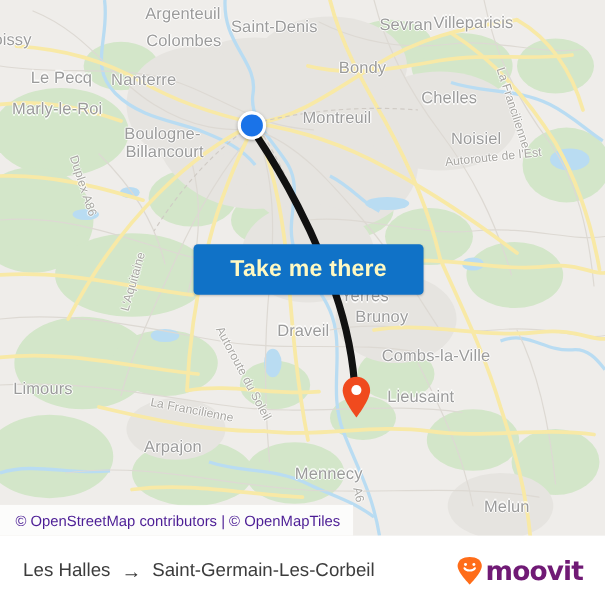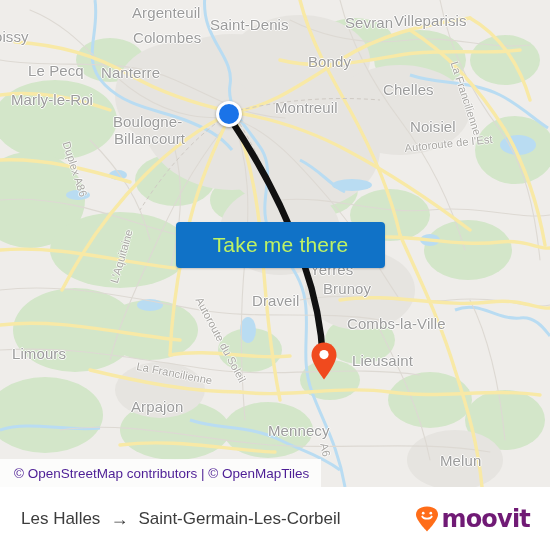"Take me there" #take-me-there { color: #bef264 -> #fef9c3; font-weight: 400 -> 700 }
